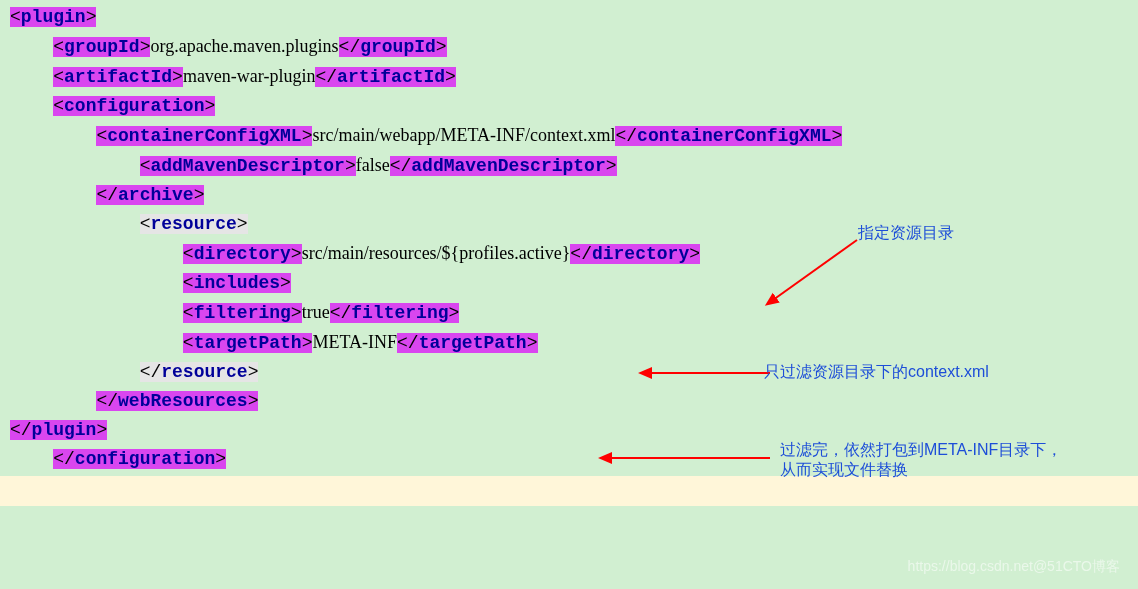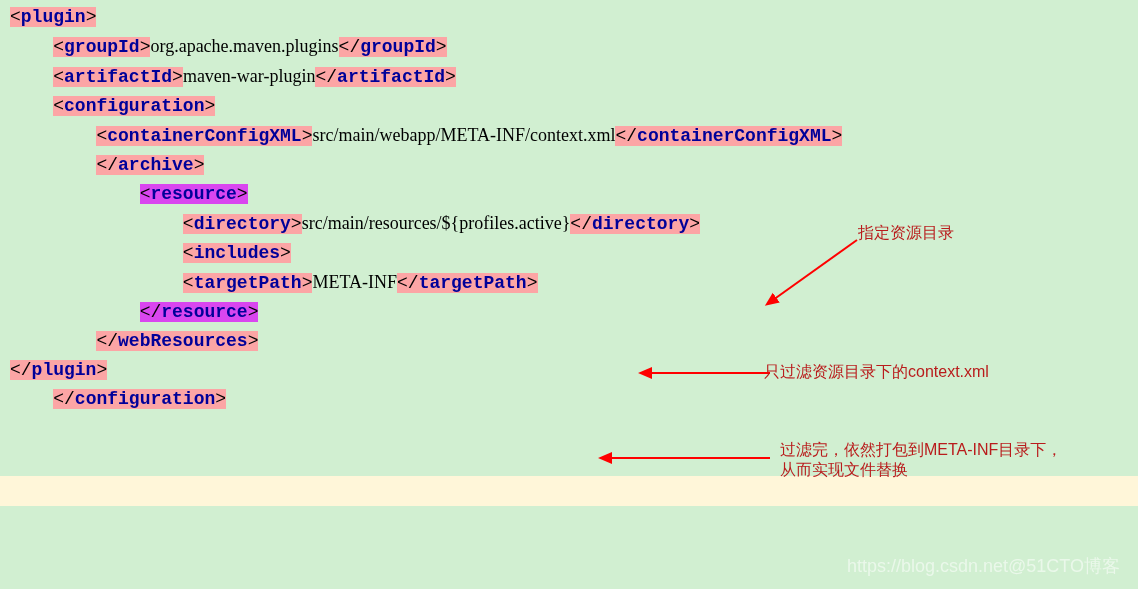"<plugin>" .hlbg { background: #fca5a5 -> #d946ef }
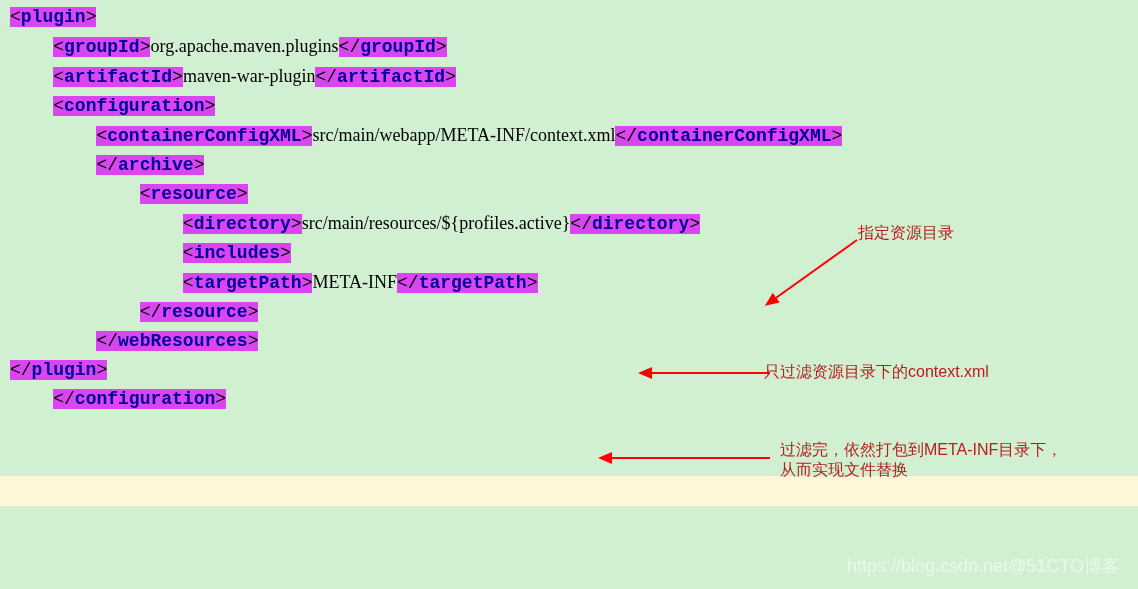"<addMavenDescriptor>false</addMavenDescr" div.line { html: none -> <div> <span><span>&lt;</span><span>addMavenDescriptor</span><span>&gt;</span></span><span>false</span><span><span>&lt;/</span><span>addMavenDescriptor</span><span>&gt;</span></span></div> }
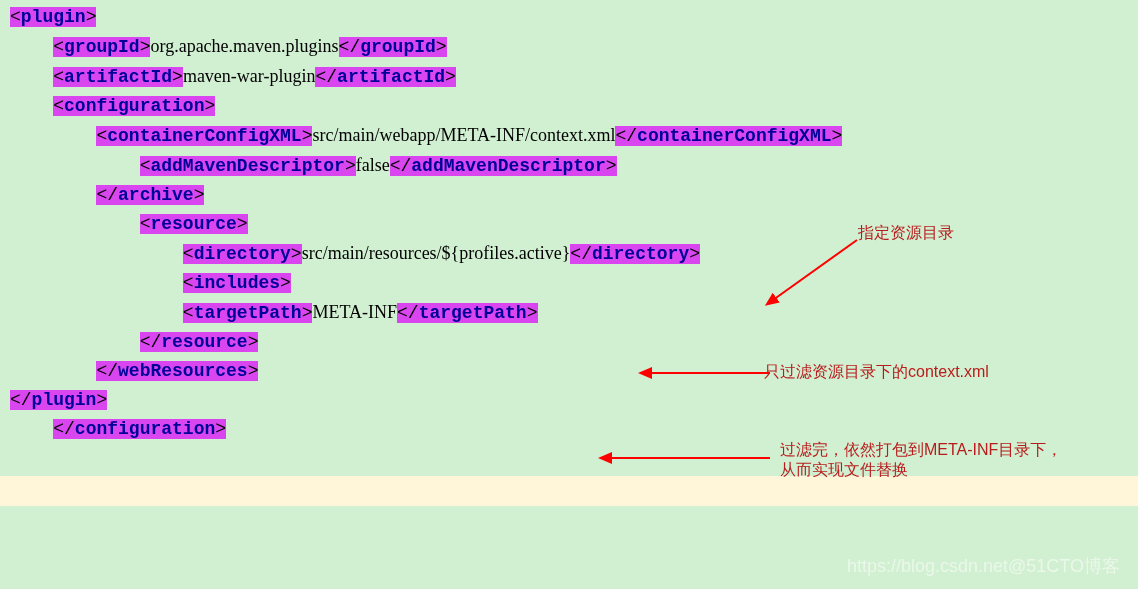"<resource>" .selected { background: #d946ef -> #e5e5e5 }
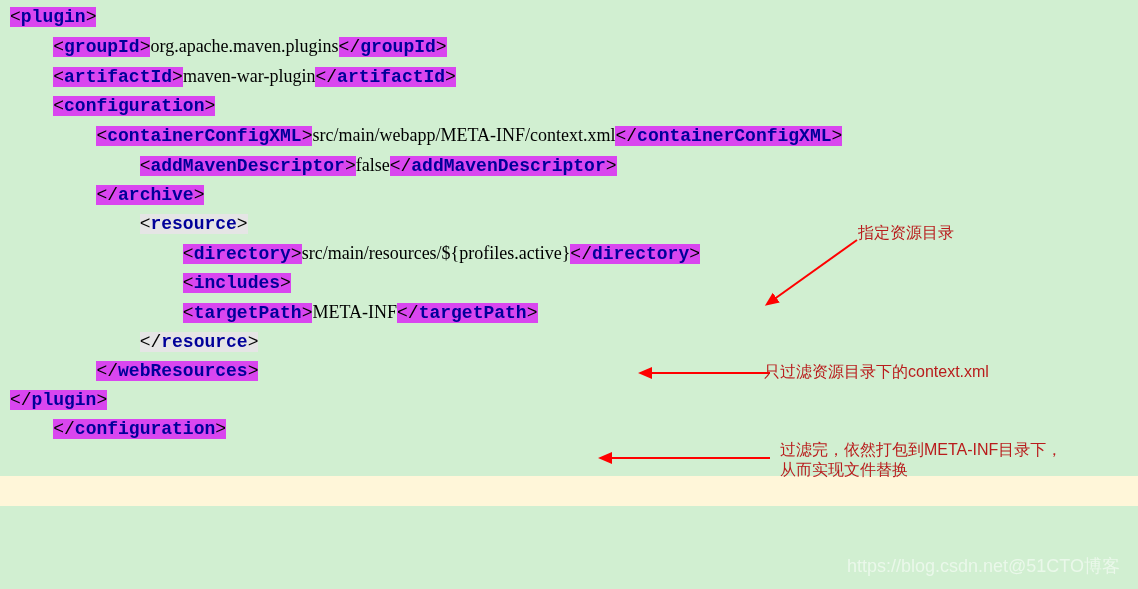"指定资源目录" .annot { color: #b91c1c -> #1d4ed8 }
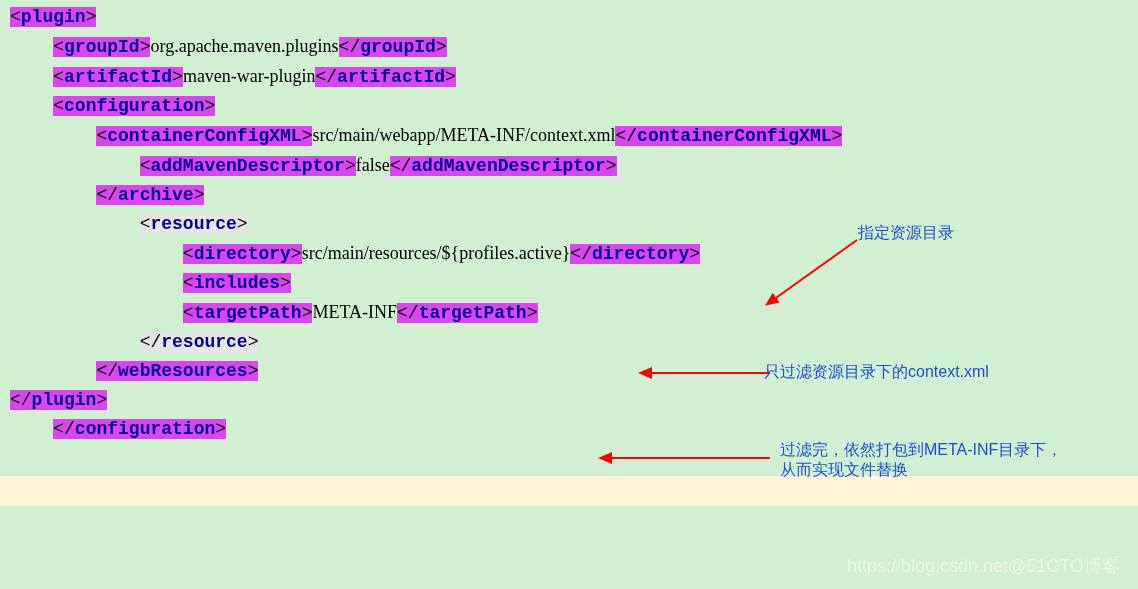"<filtering>true</filtering>" div.line { html: none -> <div> <span><span>&lt;</span><span>filtering</span><span>&gt;</span></span><span>true</span><span><span>&lt;/</span><span>filtering</span><span>&gt;</span></span></div> }
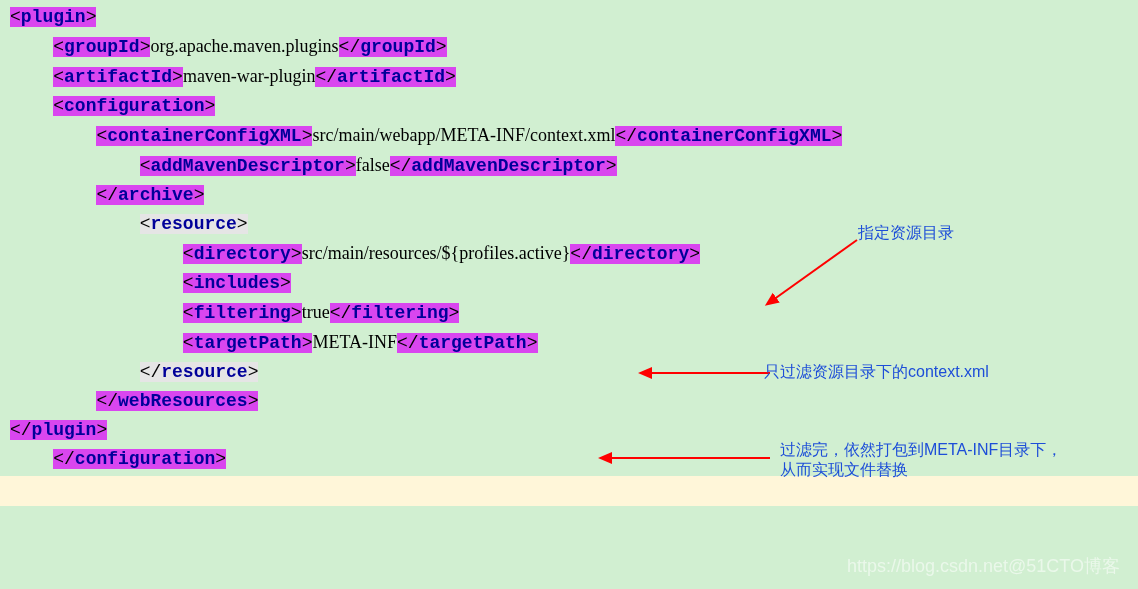"https://blog.csdn.net@51CTO博客" .watermark { font-size: 18px -> 14px }
